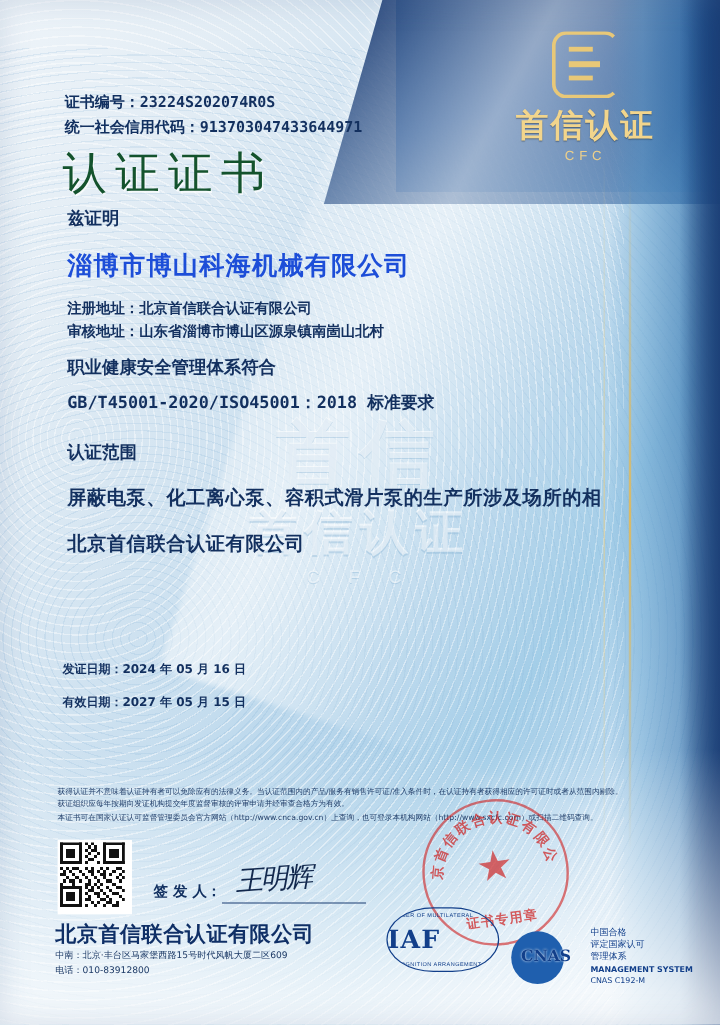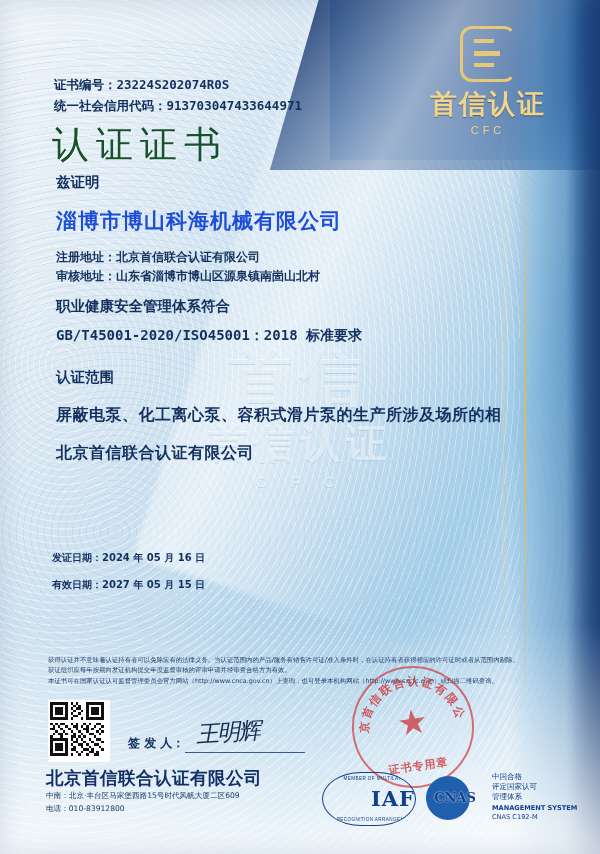"IAF" .iaf { text-align: right -> left; top: 772px -> 756px }
